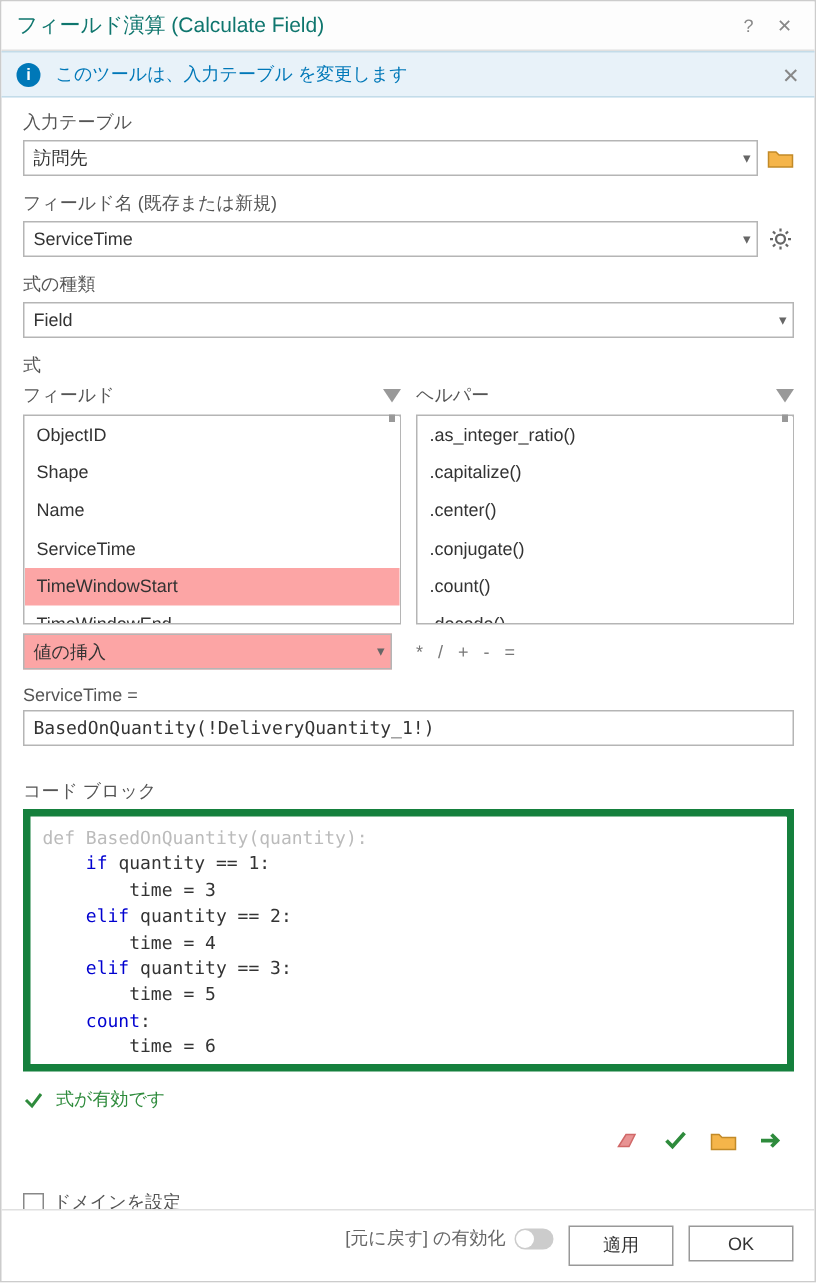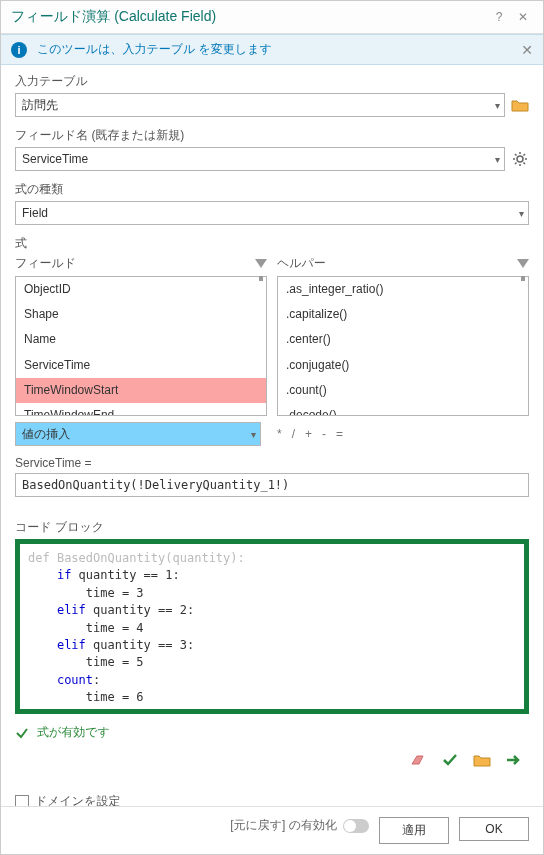"値の挿入" .insert-dd { background: #7dd3fc -> #fca5a5 }
